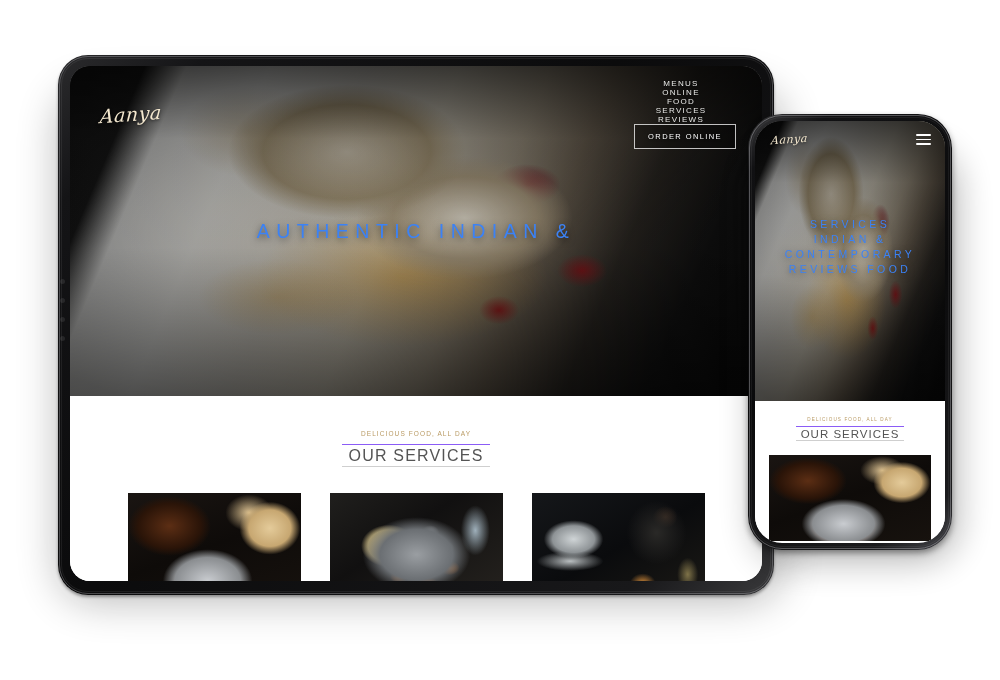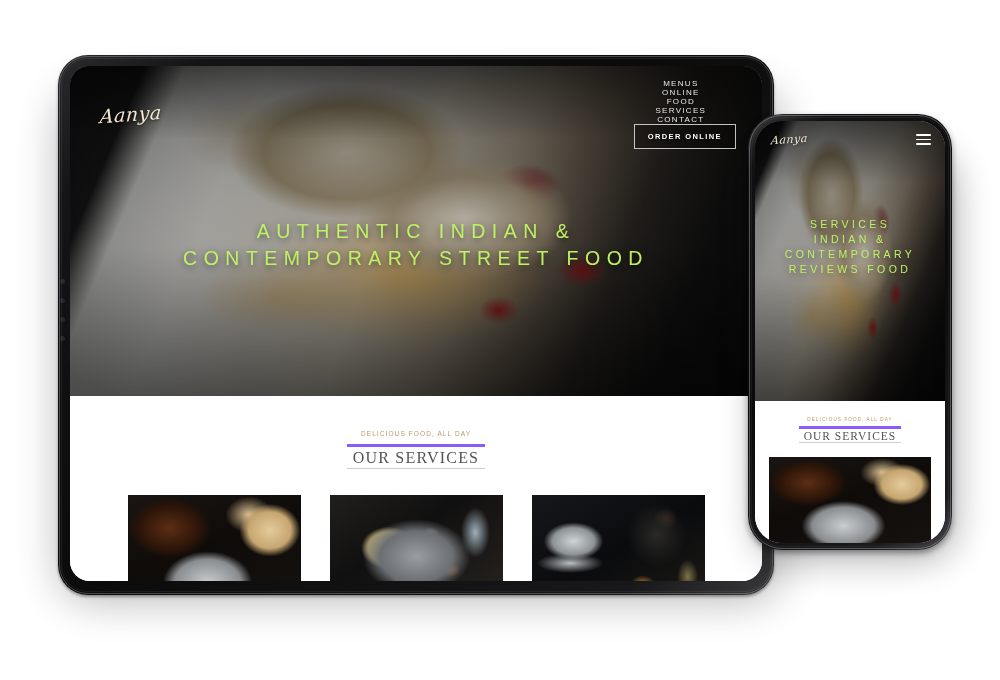"CONTACT" a.nav-link { text: CONTACT -> REVIEWS }
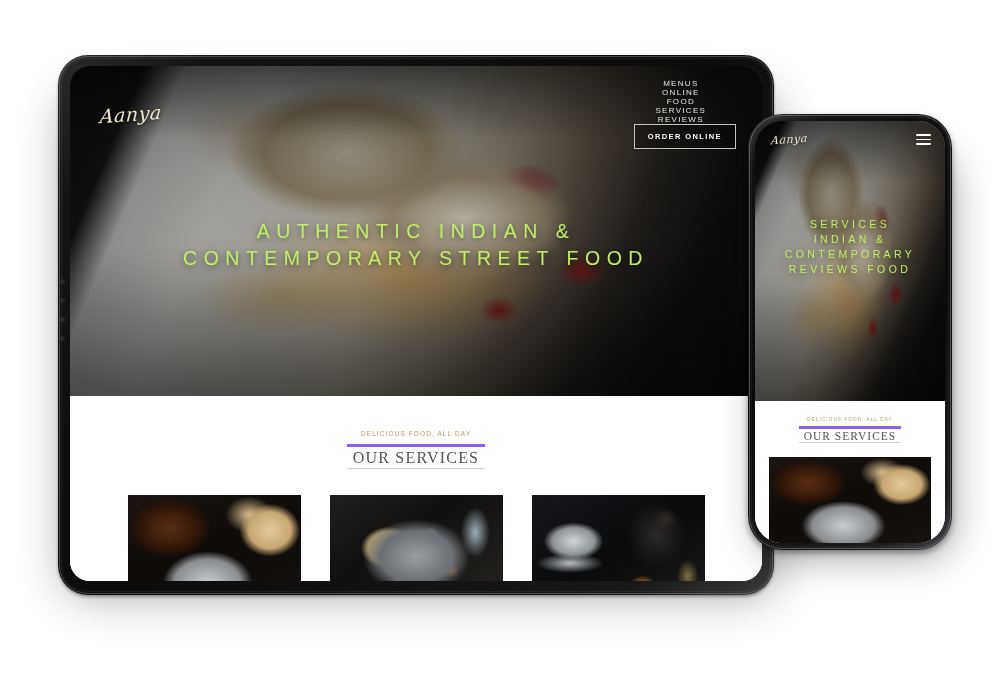"ORDER ONLINE" .order-btn { font-weight: bold -> normal }
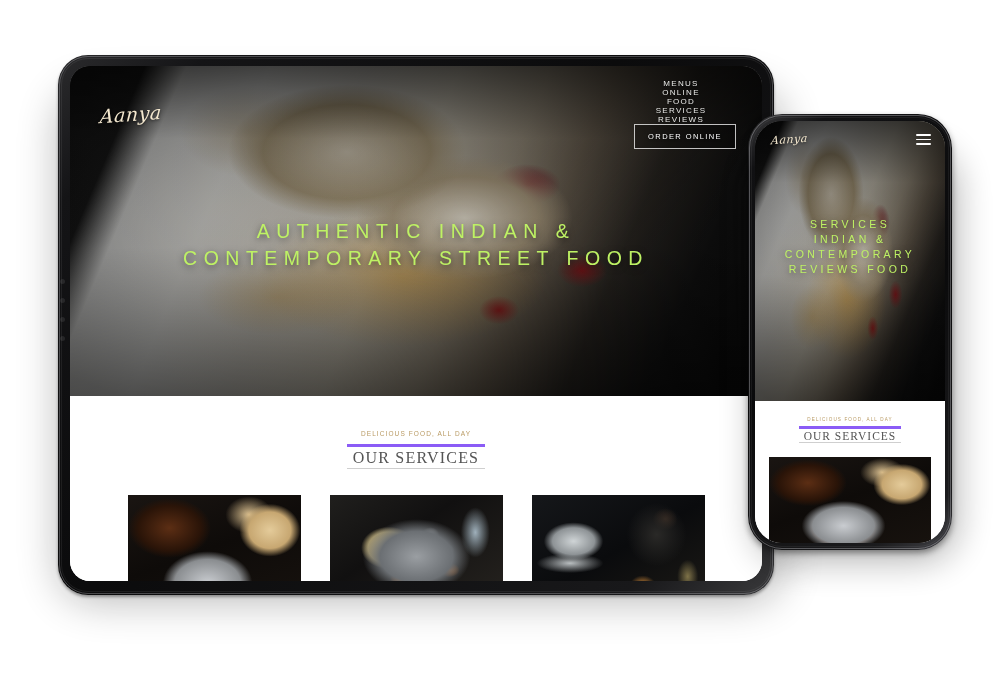"AUTHENTIC INDIAN &" .hero-title { color: #bef264 -> #3b82f6 }
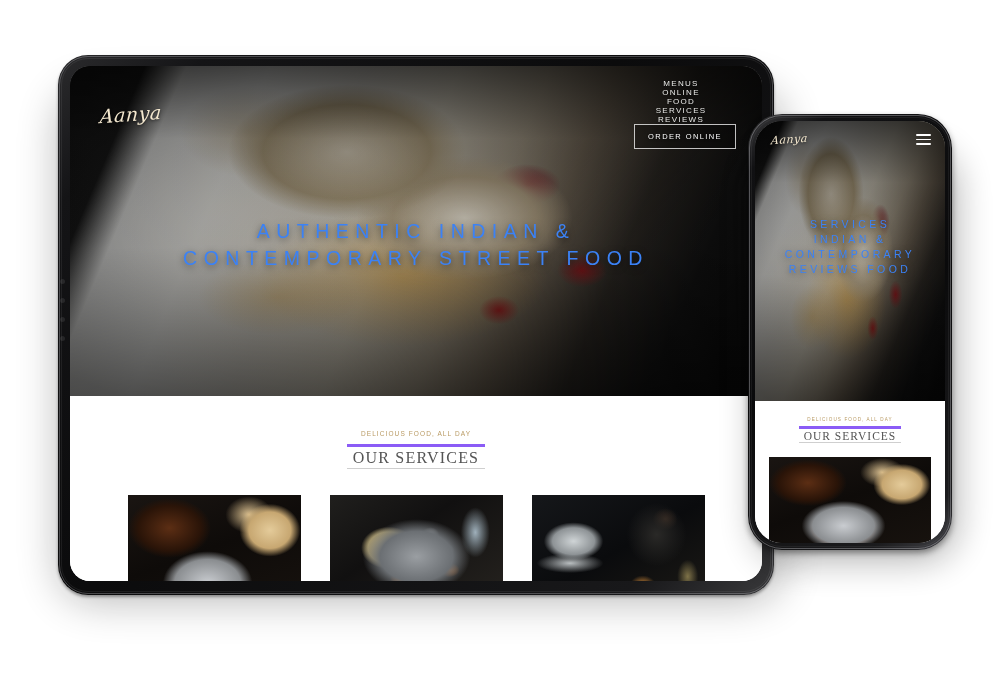"CONTEMPORARY STREET FOOD" div { html: <div>CONTEMPORARY STREET FOOD</div> -> none }
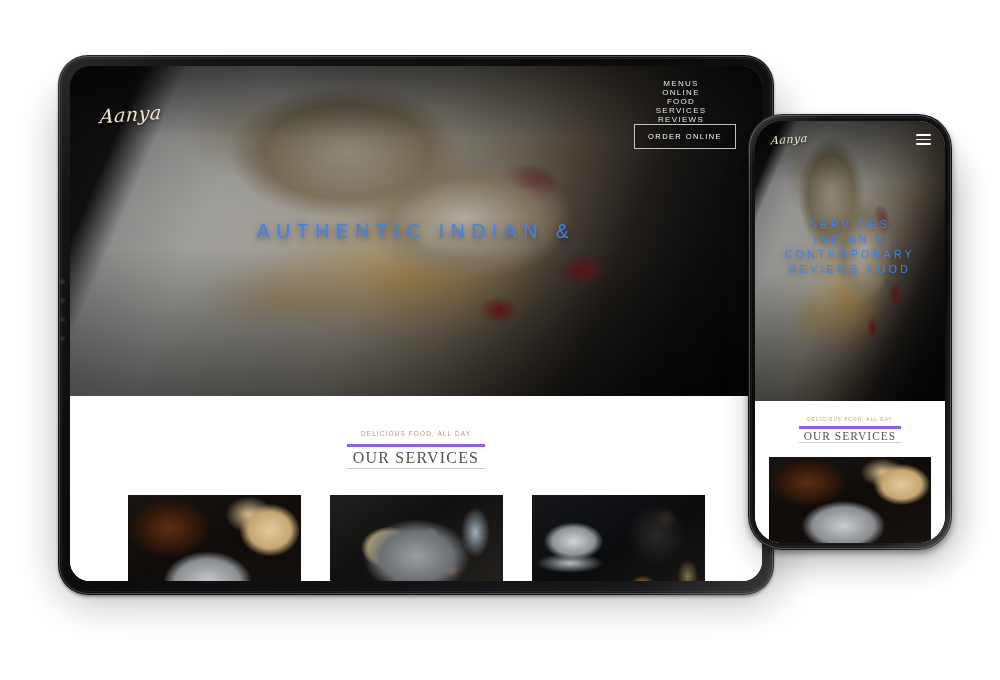"OUR SERVICES" .sec-title { border-top: 3px solid #8b5cf6 -> 1px solid #8b5cf6; font-family: Liberation Serif, serif -> none }
